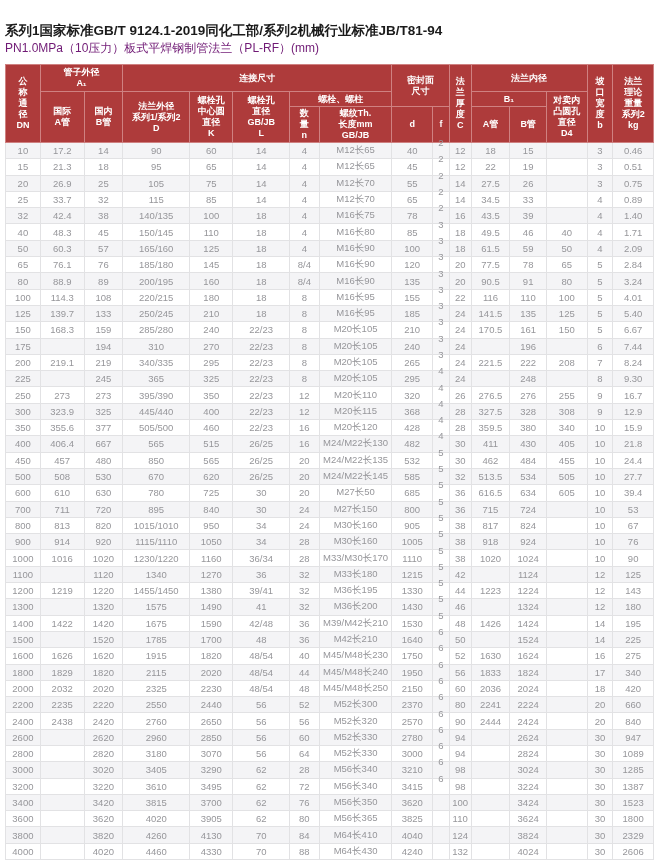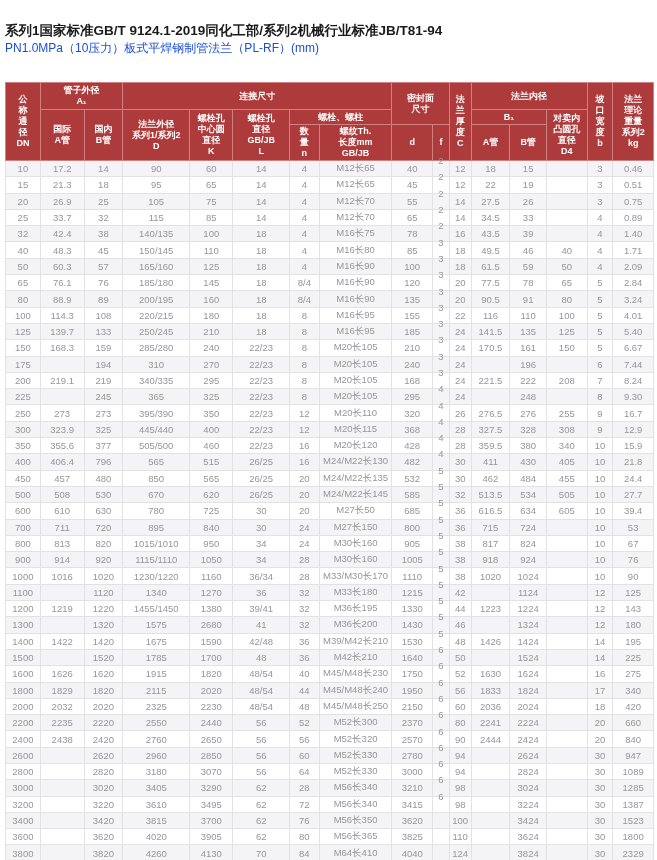"PN1.0MPa（10压力）板式平焊钢制管法兰（PL-RF）(mm)" .subtitle { color: #1d4ed8 -> #701a75; margin-bottom: 25px -> 7px }
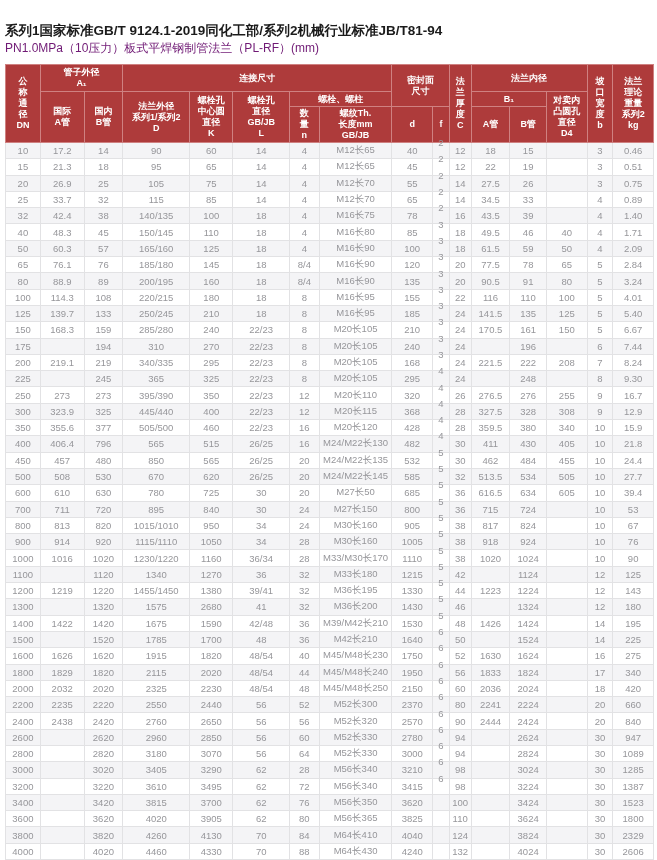"168" td { text: 168 -> 265 }
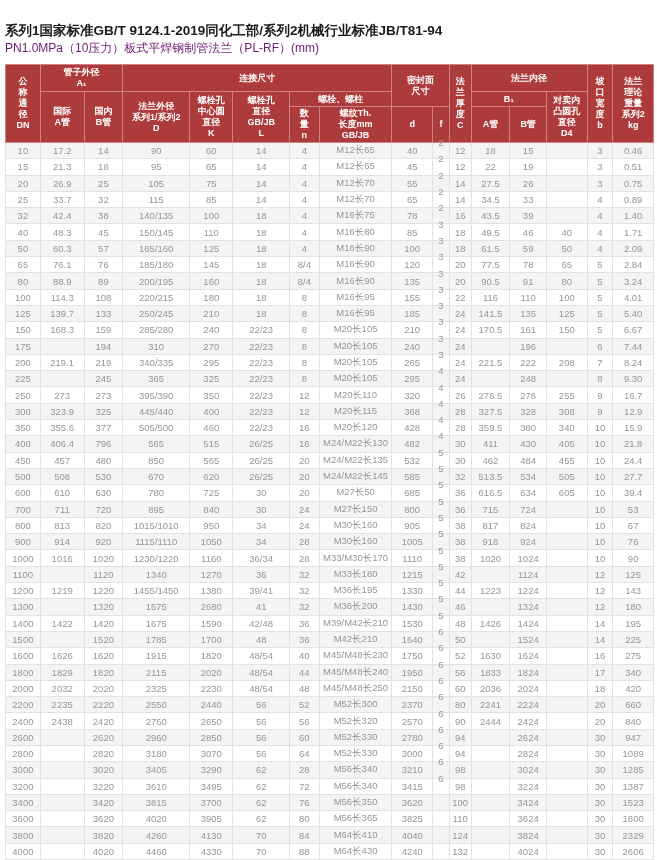"796" td { text: 796 -> 667 }
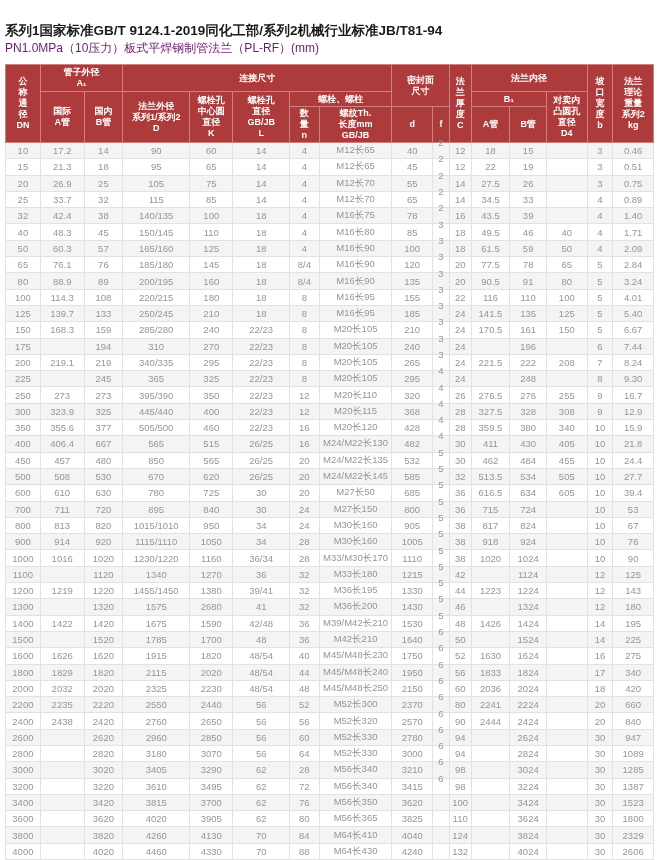"2680" td { text: 2680 -> 1490 }
